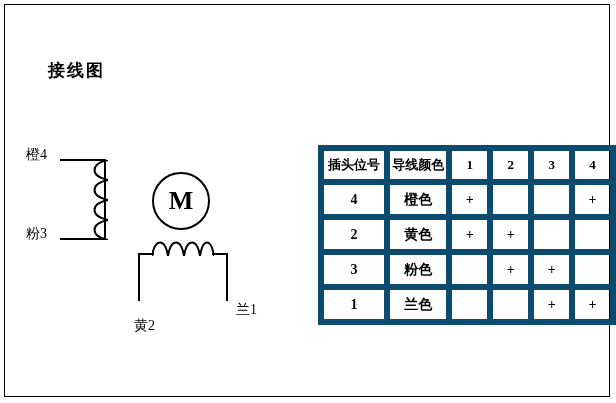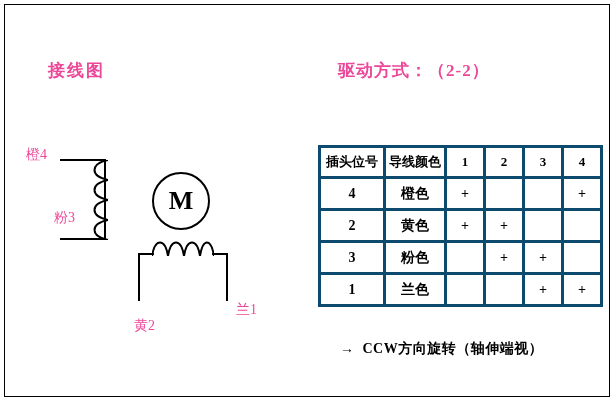"接线图" .lbl { color: #ec4899 -> #000000 }
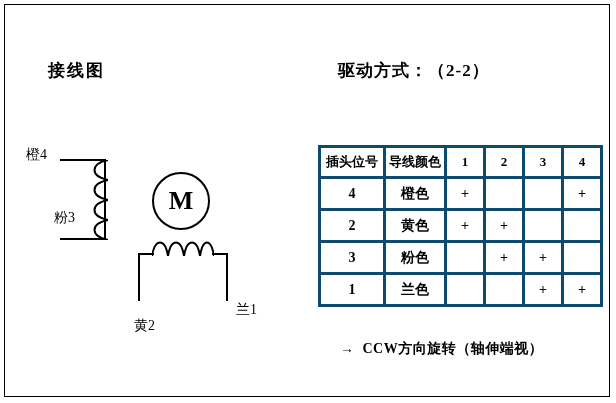"驱动方式：（2-2）" div.lbl { html: <div>驱动方式：（2-2）</div> -> none }
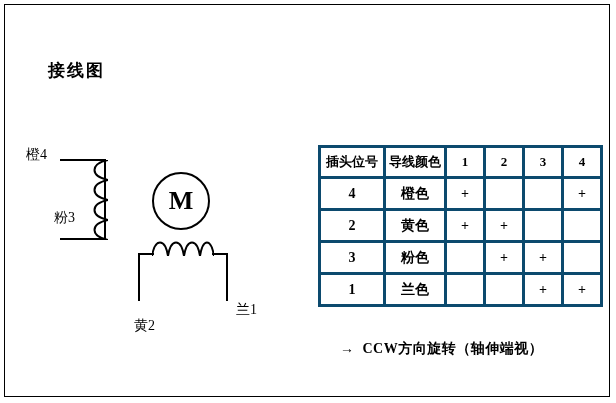"插头位号" #seq-table td, #seq-table th { border: 3px solid #0c4a6e -> 6px solid #0c4a6e }
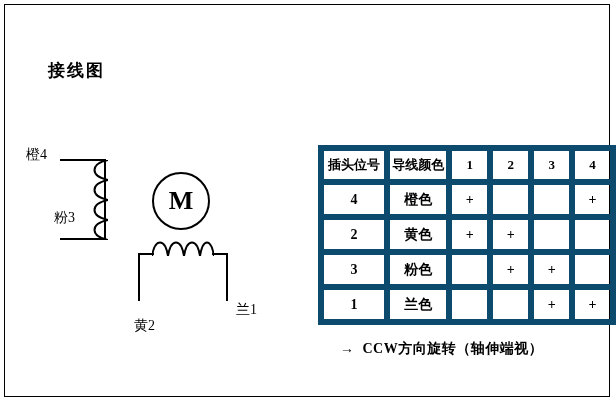"粉3" #term-pink { margin-left: 28px -> none; top: 211px -> 227px }
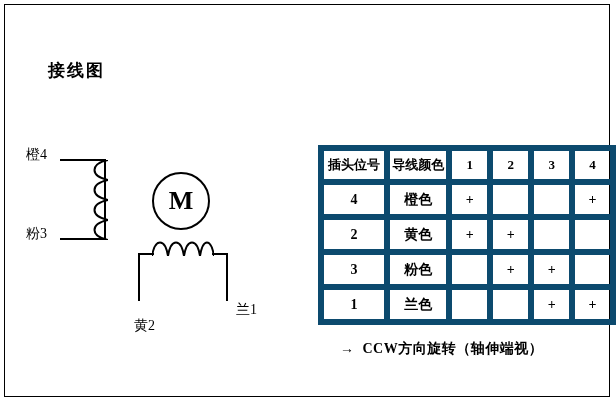"→ CCW方向旋转（轴伸端视）" div { html: <div> <span>→</span><span>CCW方向旋转（轴伸端视）</span> </div> -> none }
